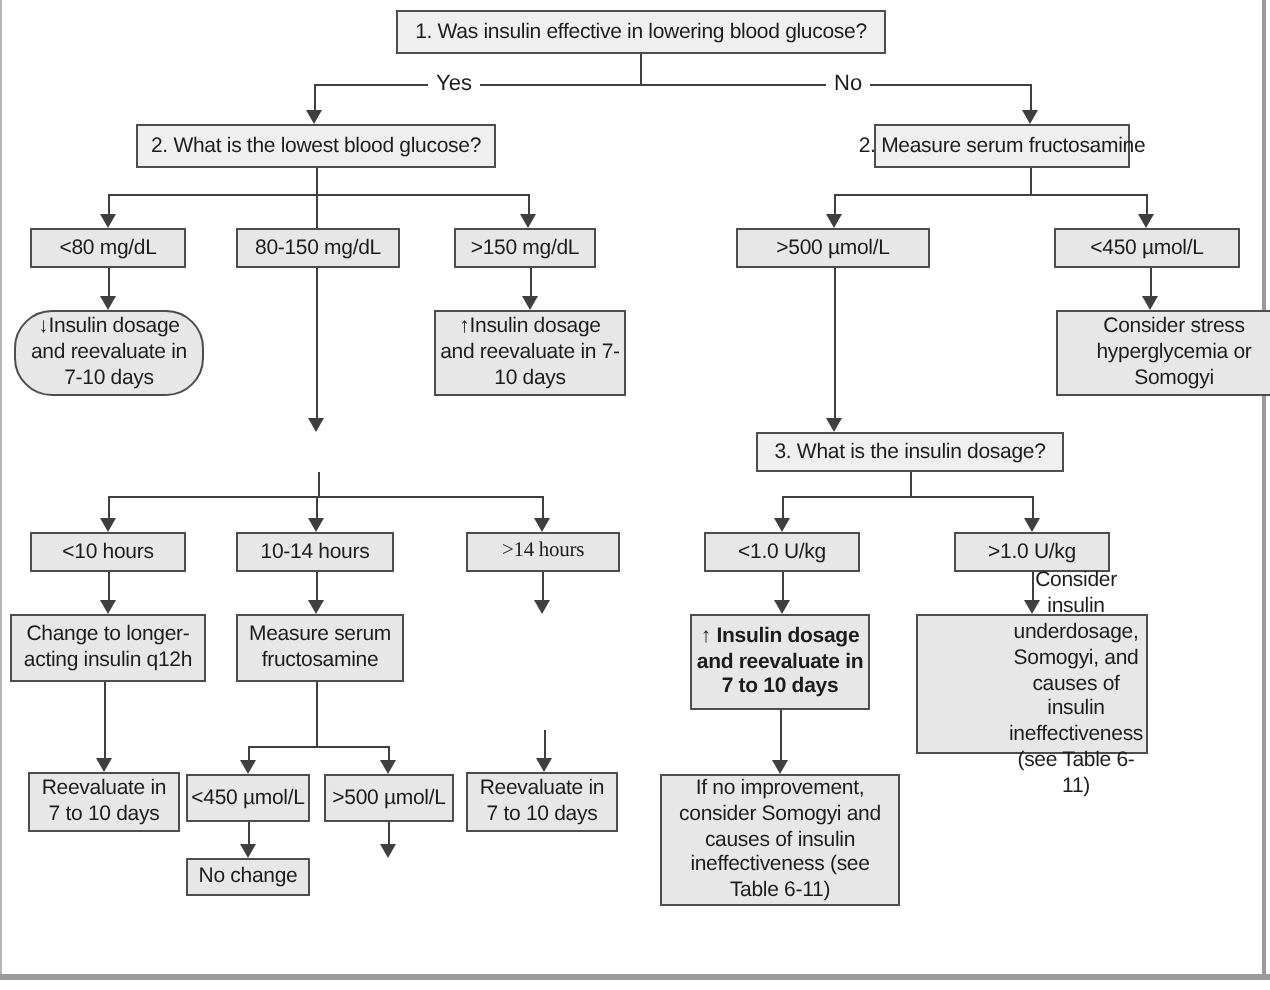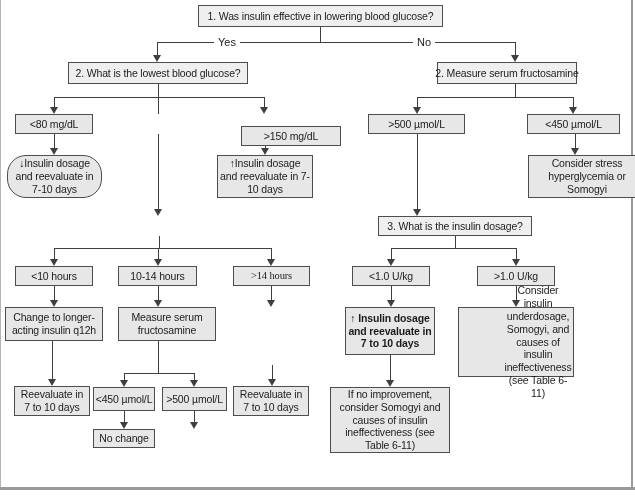"2. Measure serum fructosamine" div.node { width: 140px -> 128px }
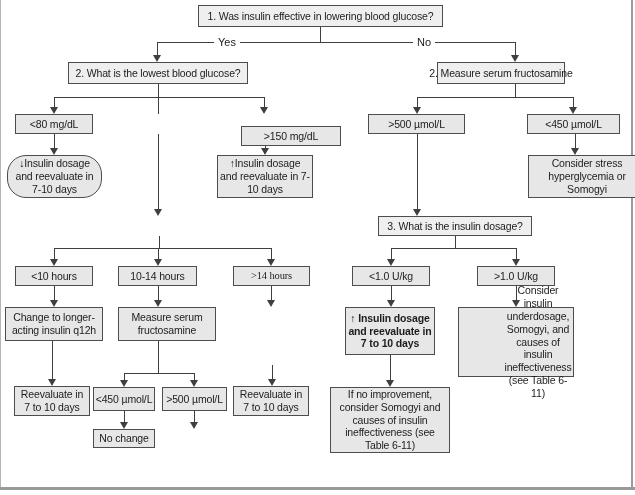"80-150 mg/dL" div.node { html: none -> <div>80-150 mg/dL</div> }
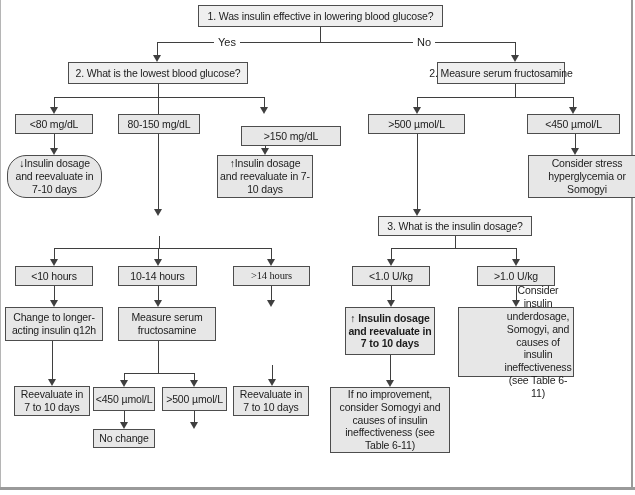">150 mg/dL" div.node { left: 241px -> 227px; margin-top: 12px -> none; width: 100px -> 71px }
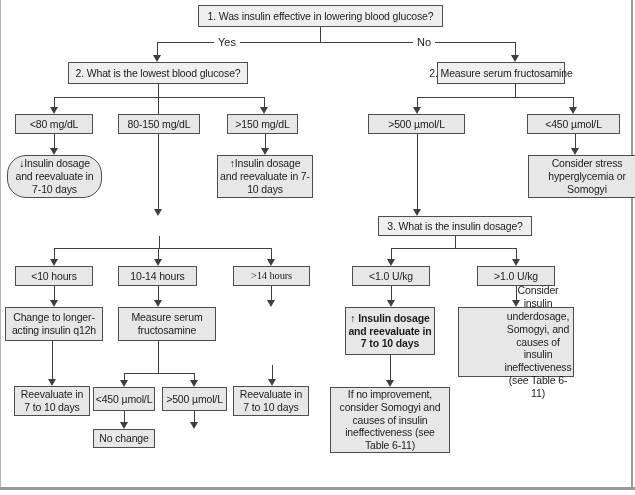"Measure serum fructosamine" div.node { width: 98px -> 84px }
